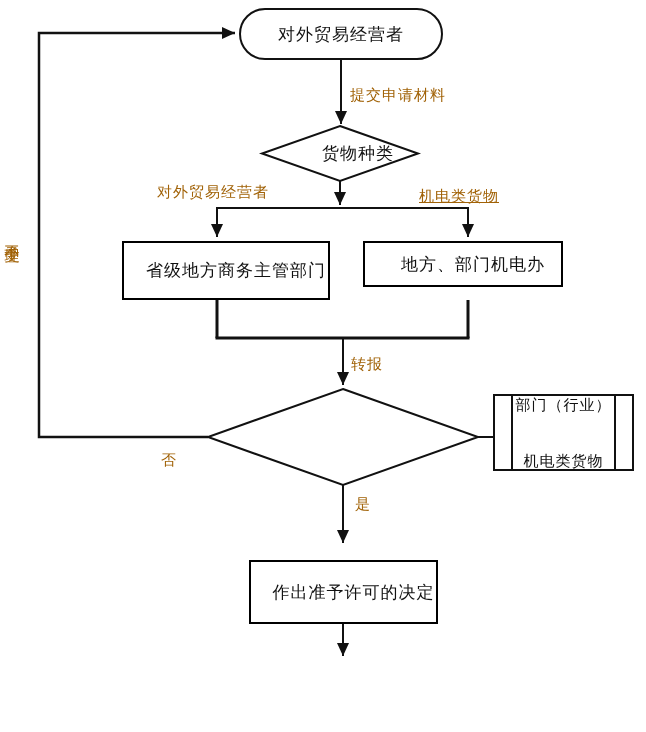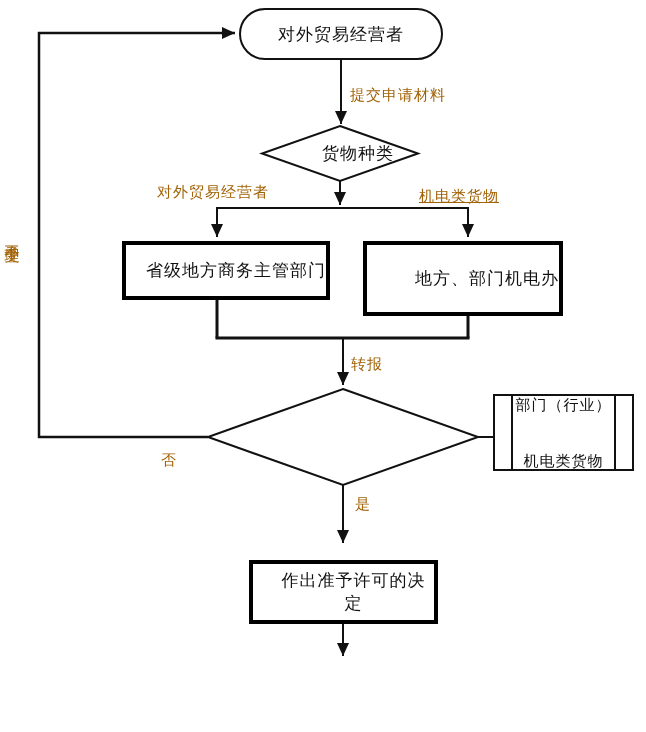"省级地方商务主管部门" .rect { border: 4px solid #000000 -> 2px solid #000000 }
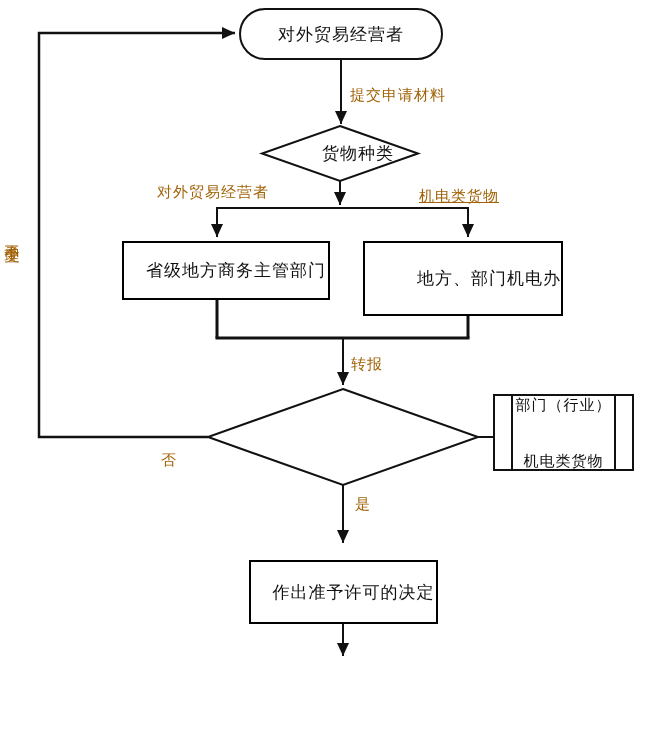"地方、部门机电办" div.node { height: 75px -> 46px; justify-content: flex-end -> none }
